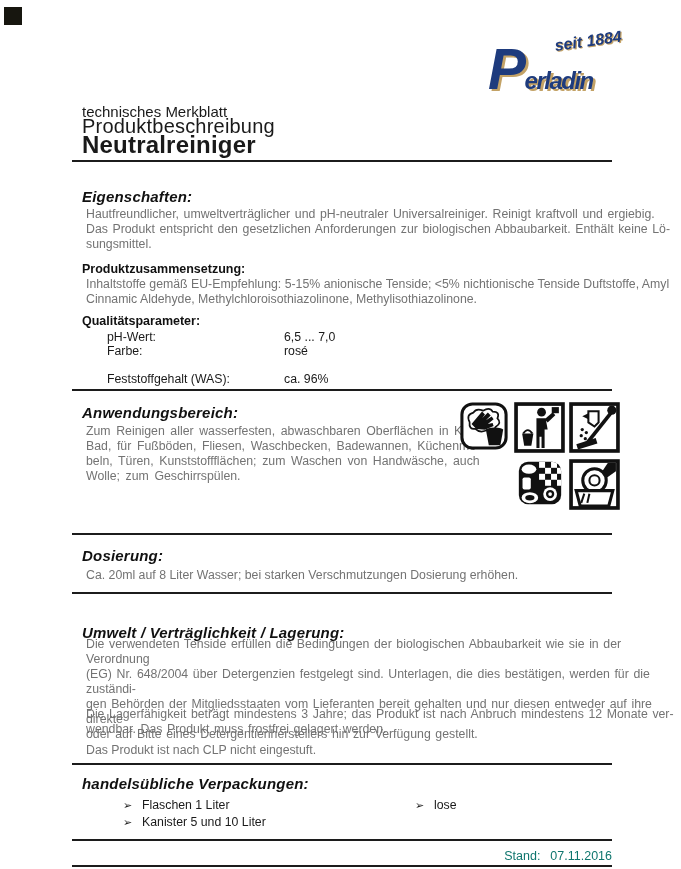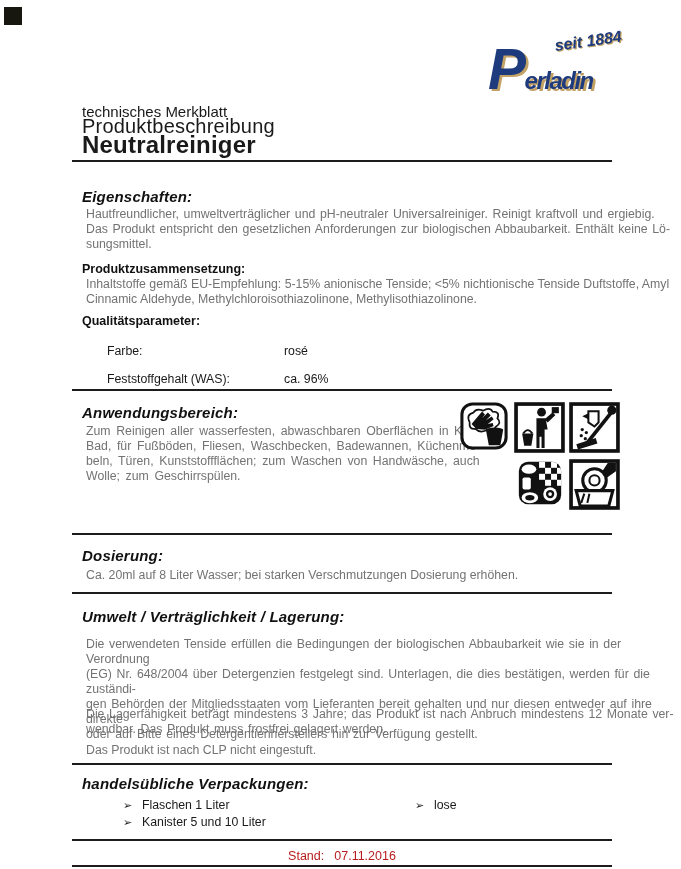"pH-Wert: 6,5 ... 7,0" div.abs { html: none -> <div> <span>pH-Wert:</span><span>6,5 ... 7,0</span> </div> }
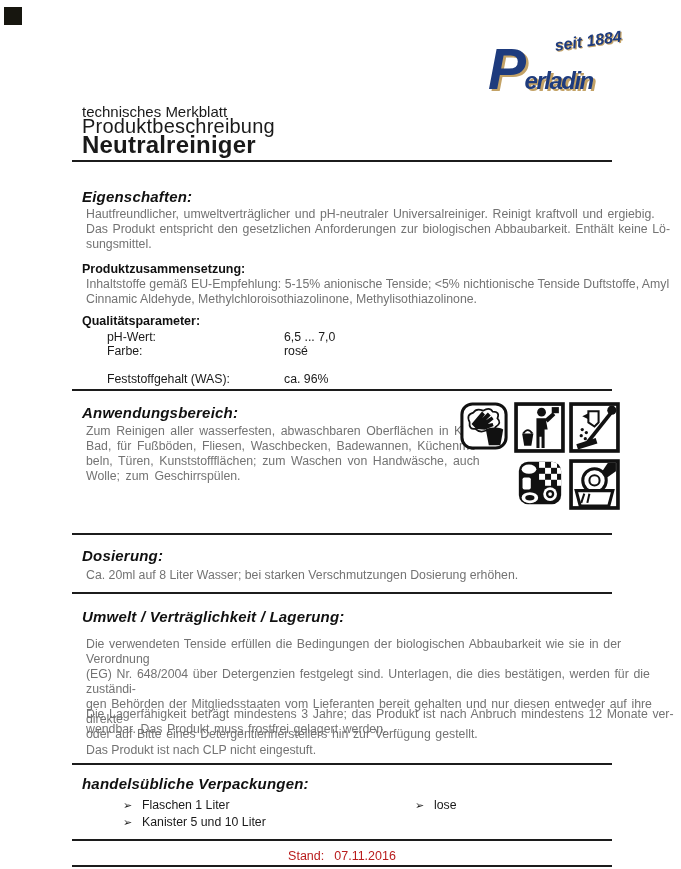"Umwelt / Verträglichkeit / Lagerung:" div.abs { top: 608px -> 624px }
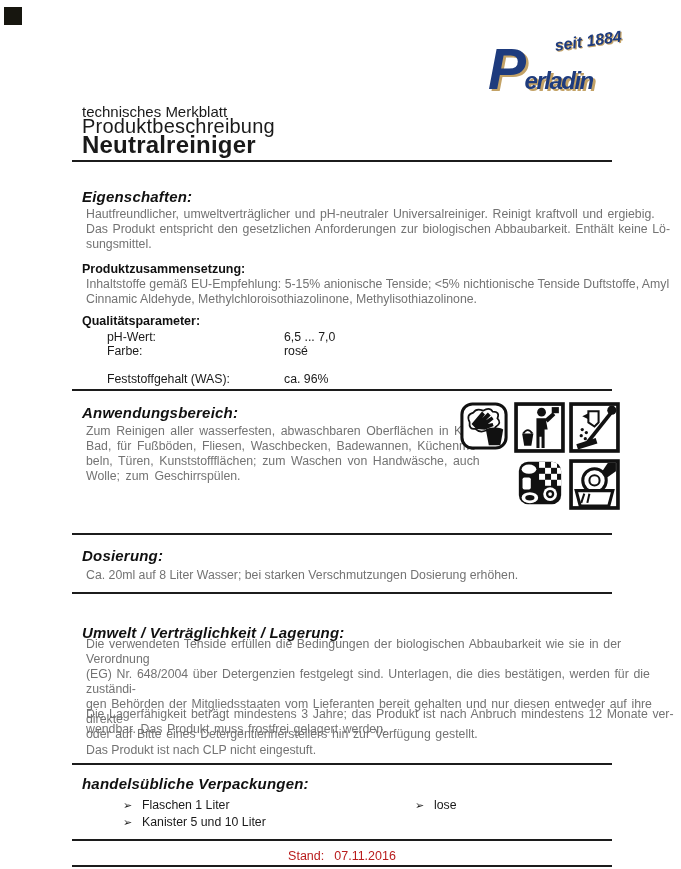"Stand: 07.11.2016" .footer-line { color: #b91c1c -> #0f766e; text-align: center -> right }
